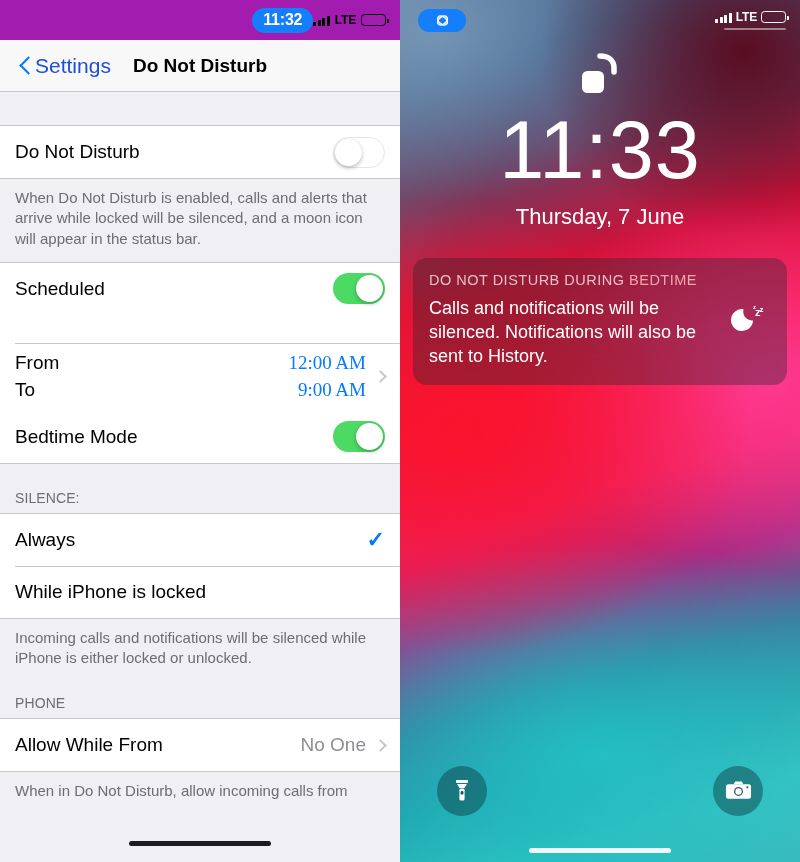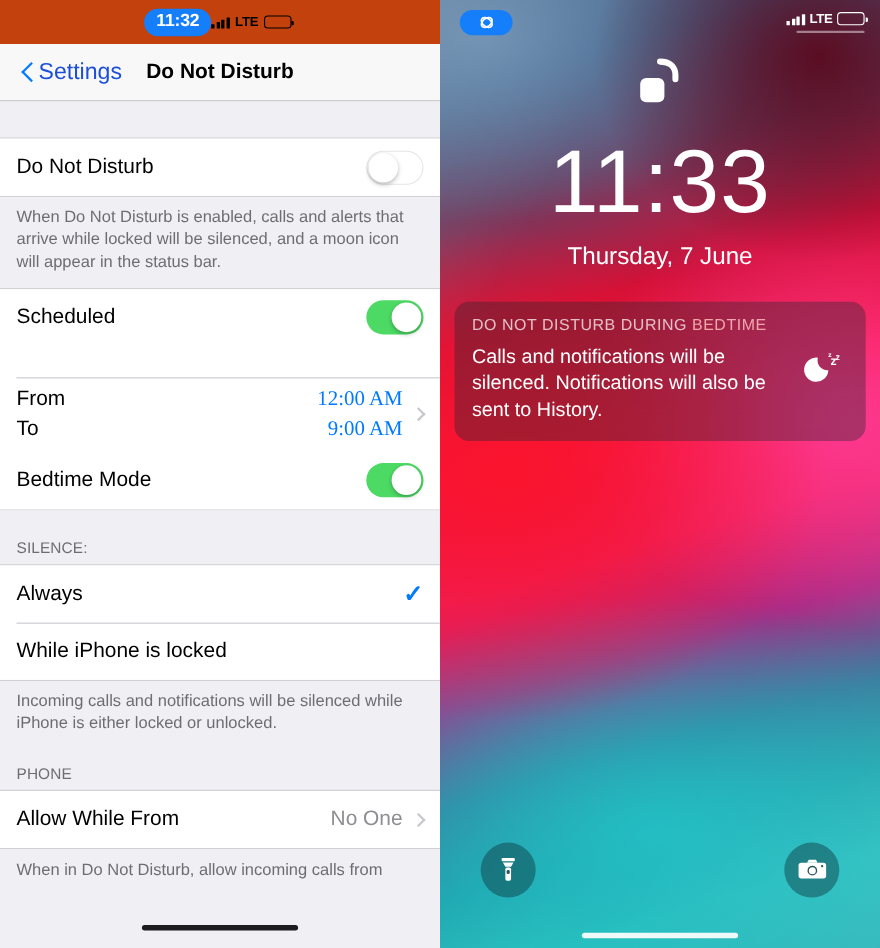"11:32" .status-bar { background: #c2410c -> #a21caf; justify-content: center -> flex-end }
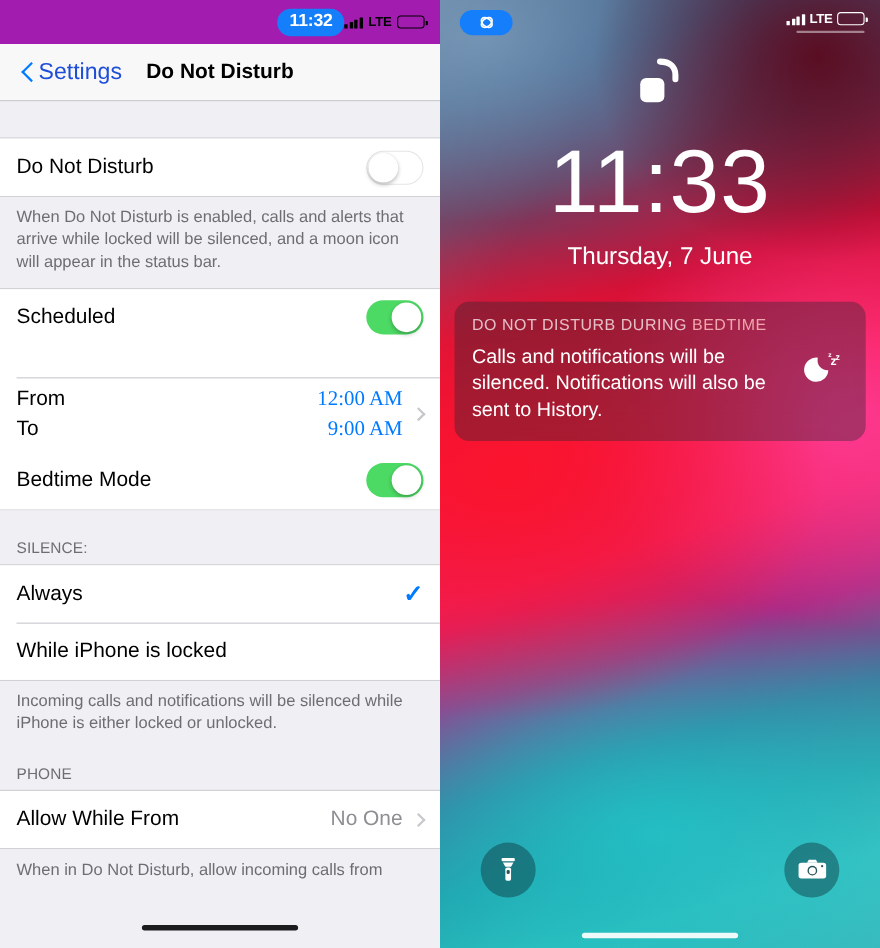"11:33" .lock-time { margin-top: 24px -> 8px }
